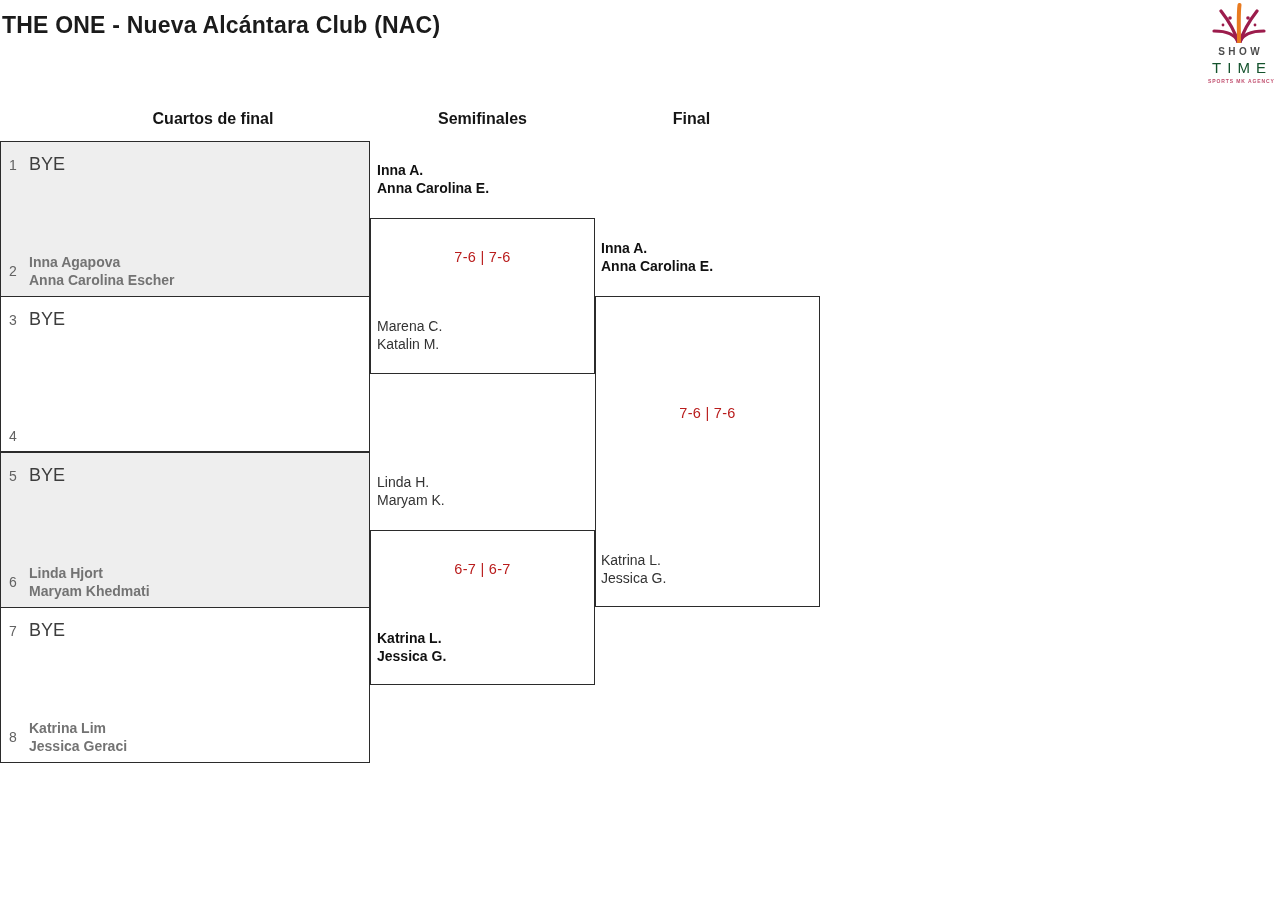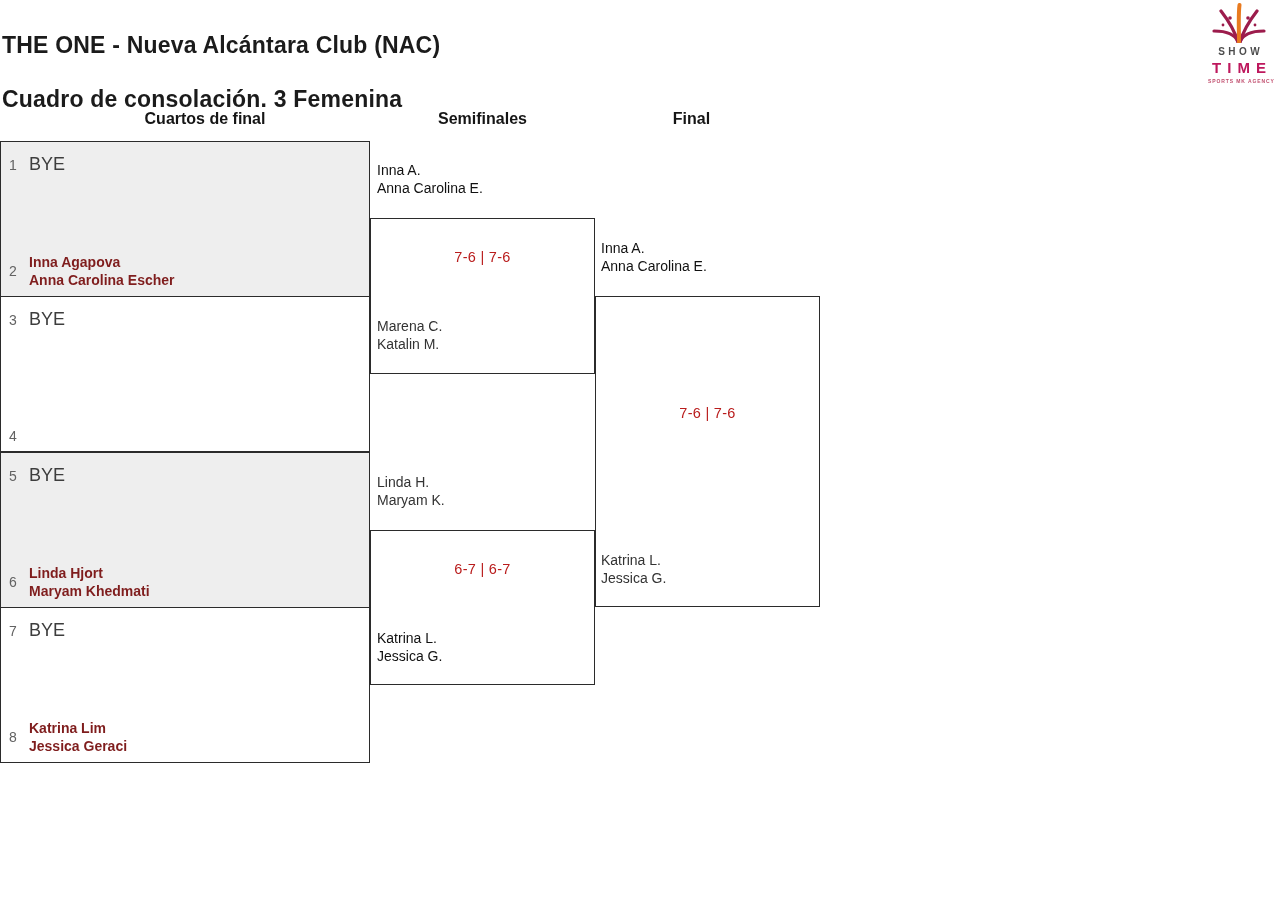"THE ONE - Nueva Alcántara" .title-line { margin-top: 20px -> none }
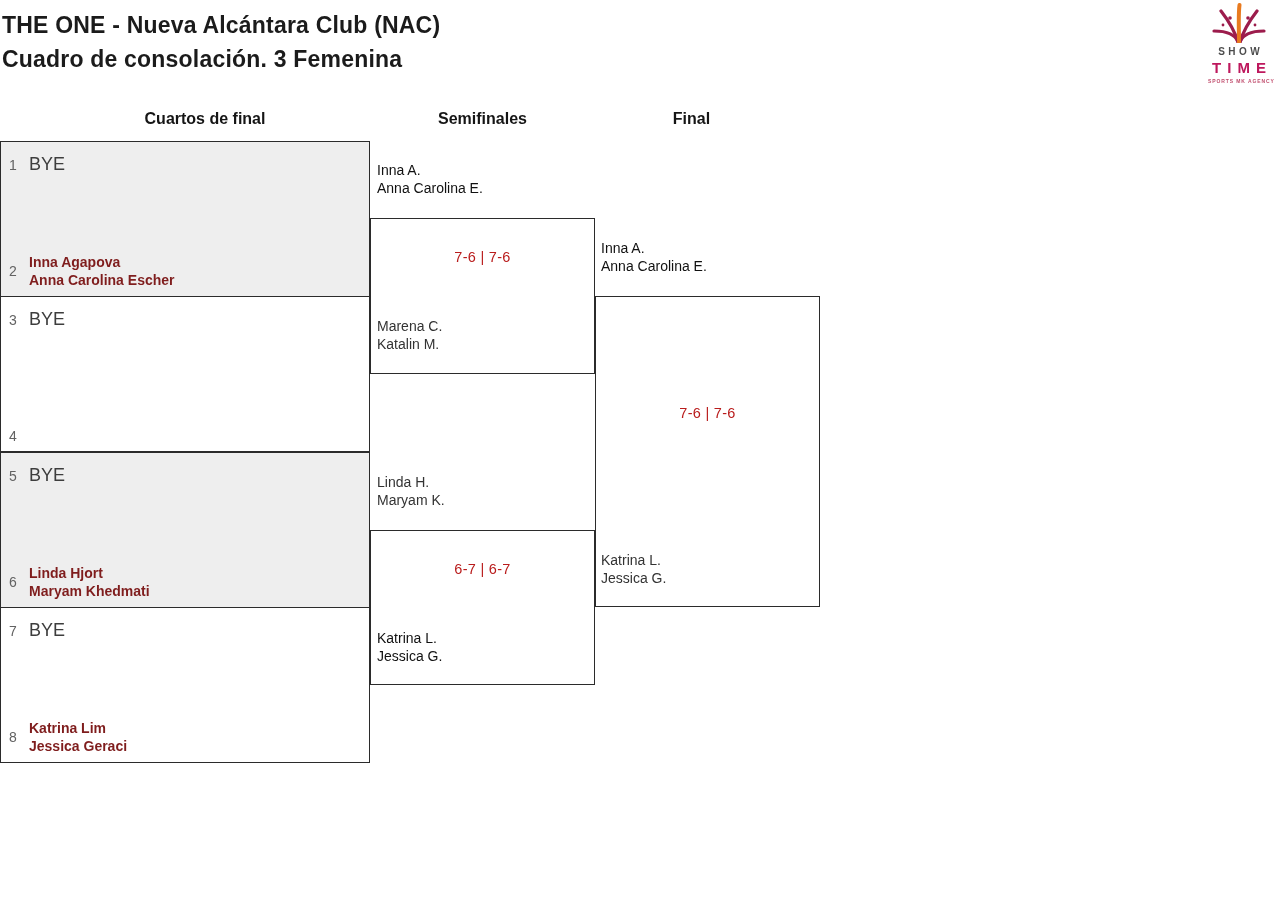"Cuadro de consolación. 3 Femenina" div.title-line { html: <div>Cuadro de consolación. 3 Femenina</div> -> none }
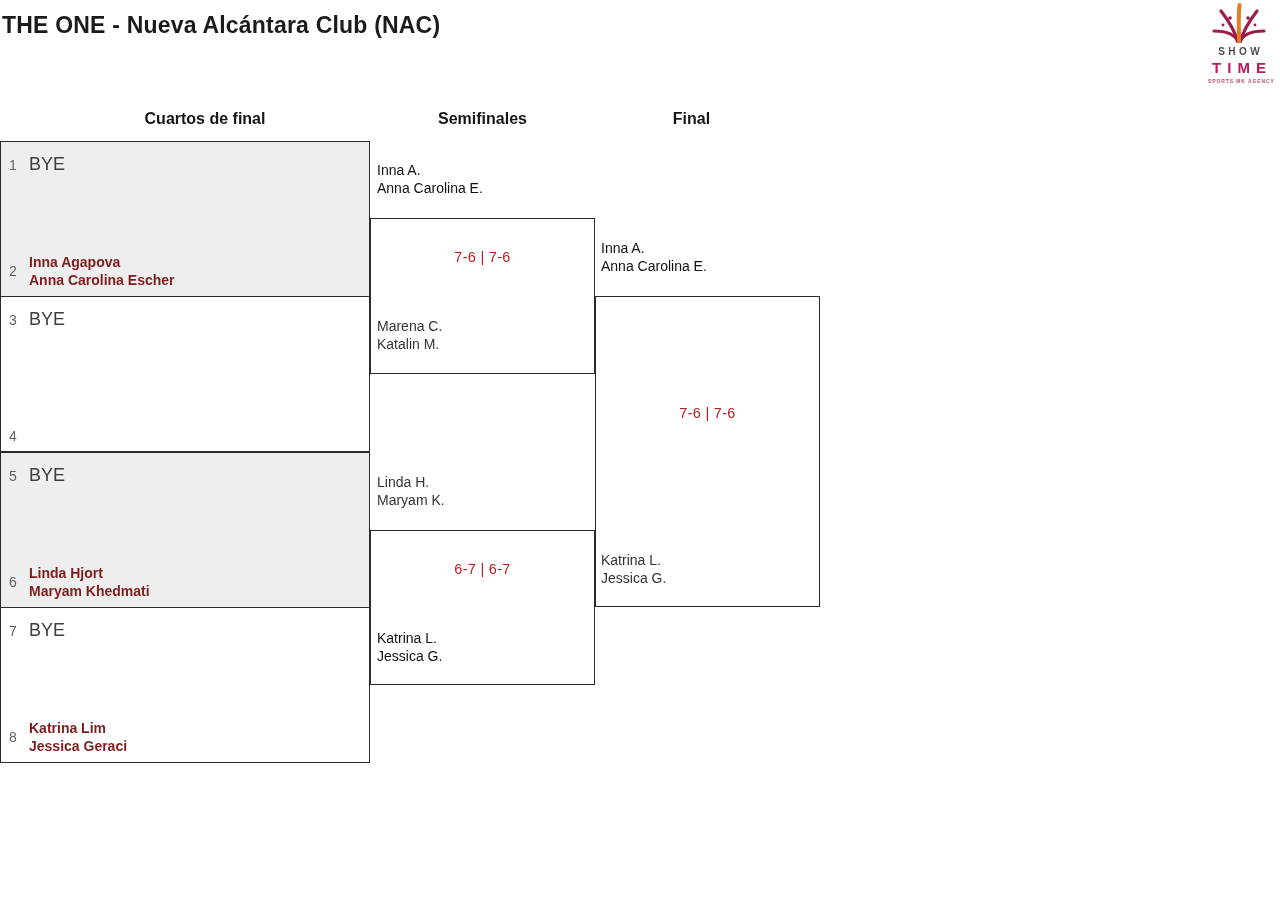"TIME" .logo-time { color: #be185d -> #14532d; font-weight: 700 -> 400 }
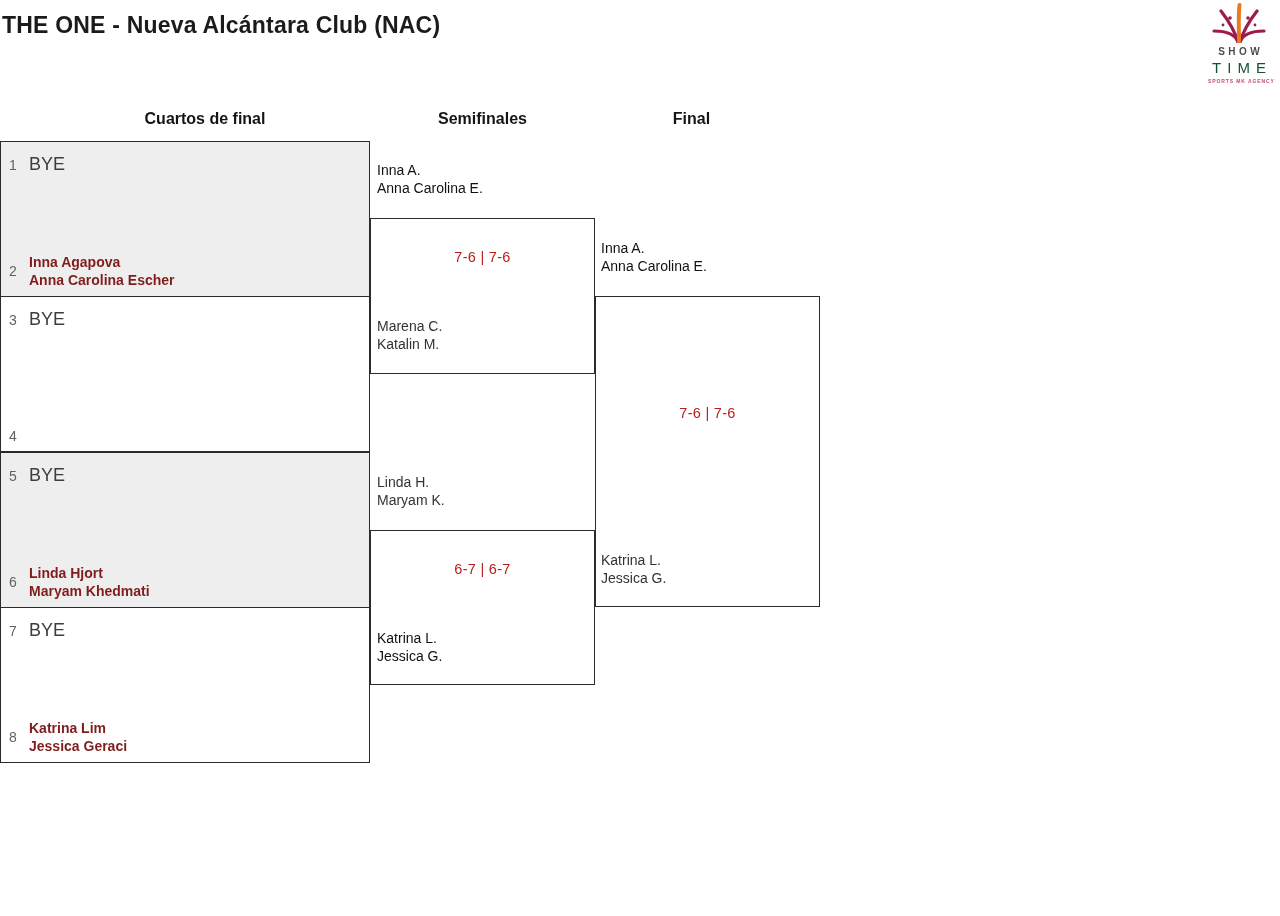"Cuartos de final" .col-header.c0 { left: 0 -> 8px }
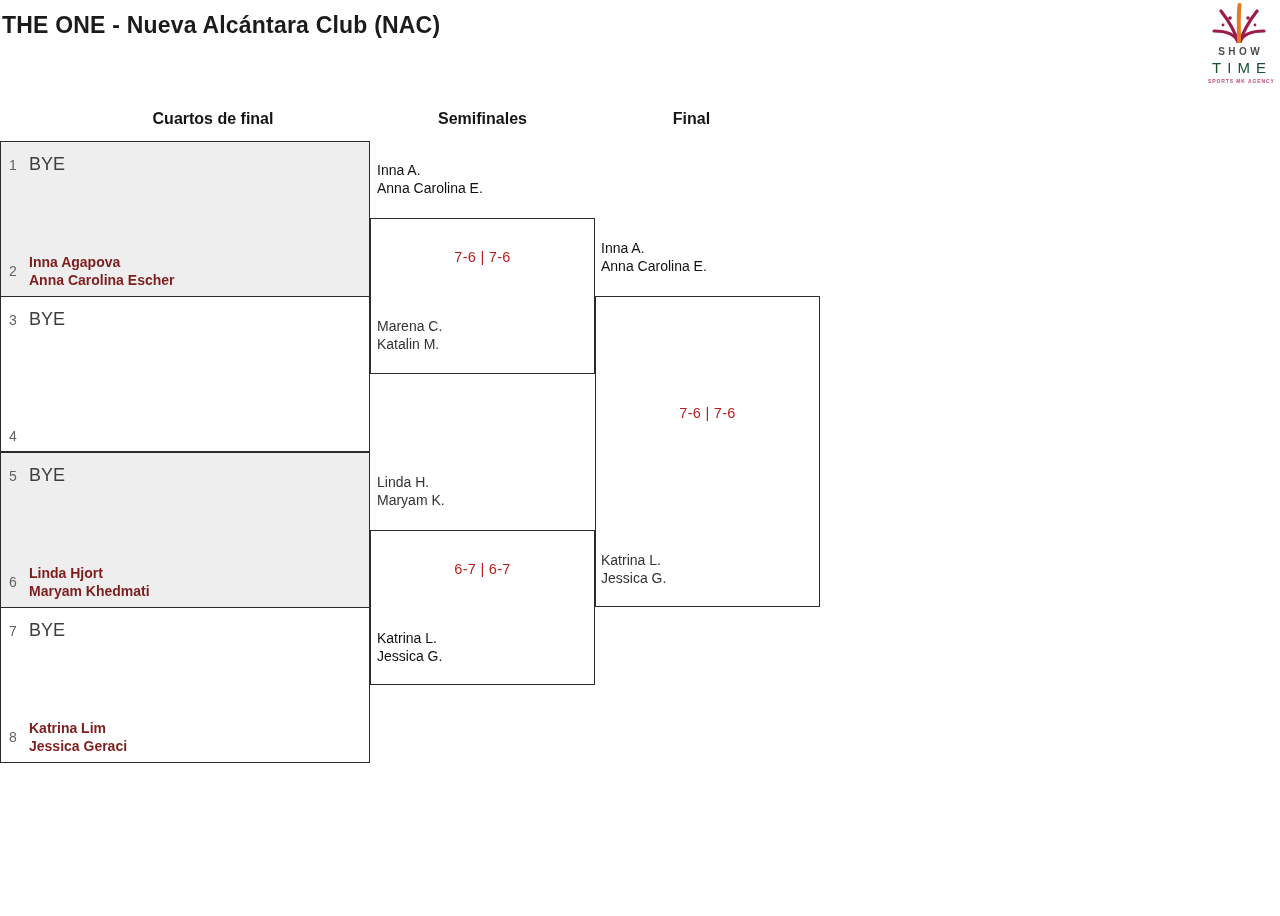"Inna A." .team-label.winner { font-weight: 400 -> 700 }
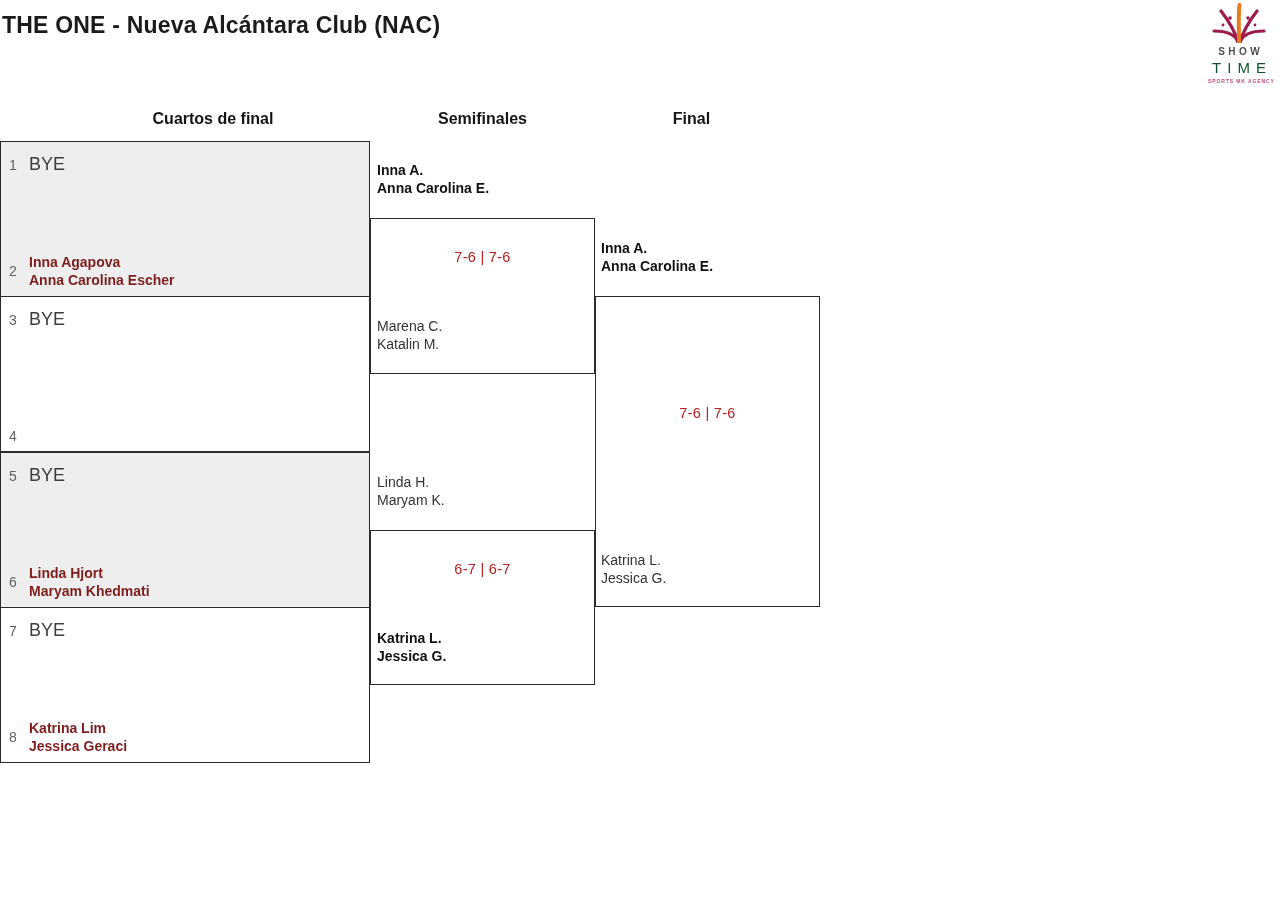"Inna Agapova" .names { color: #7f1d1d -> #737373 }
